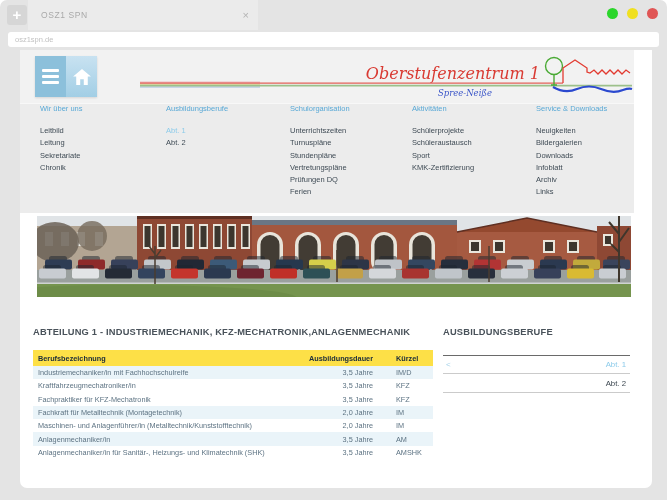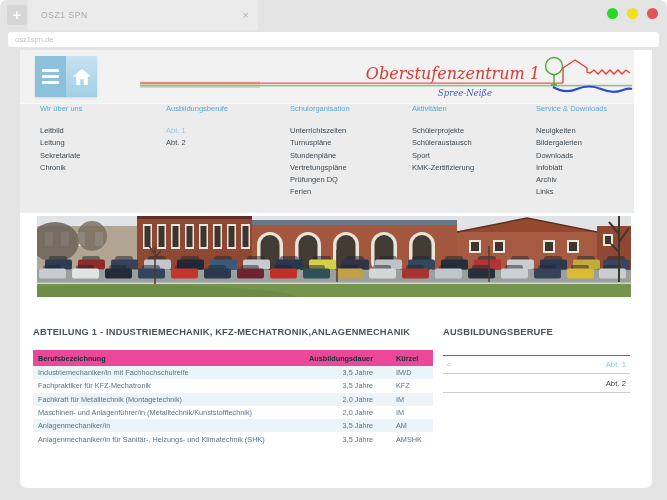"Berufsbezeichnung" table.jobs th { background: #ec4899 -> #fde047 }
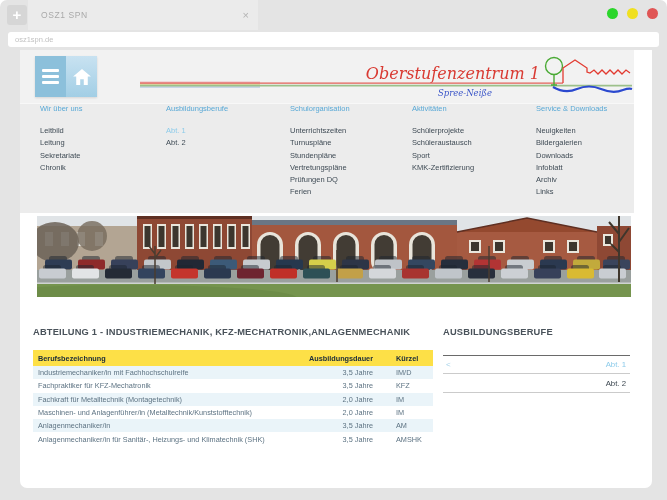"Kraftfahrzeugmechatroniker/in" tr { html: none -> <tr> <td>Kraftfahrzeugmechatroniker/in</td> <td>3,5 Jahre</td> <td>KFZ</td> </tr> }
